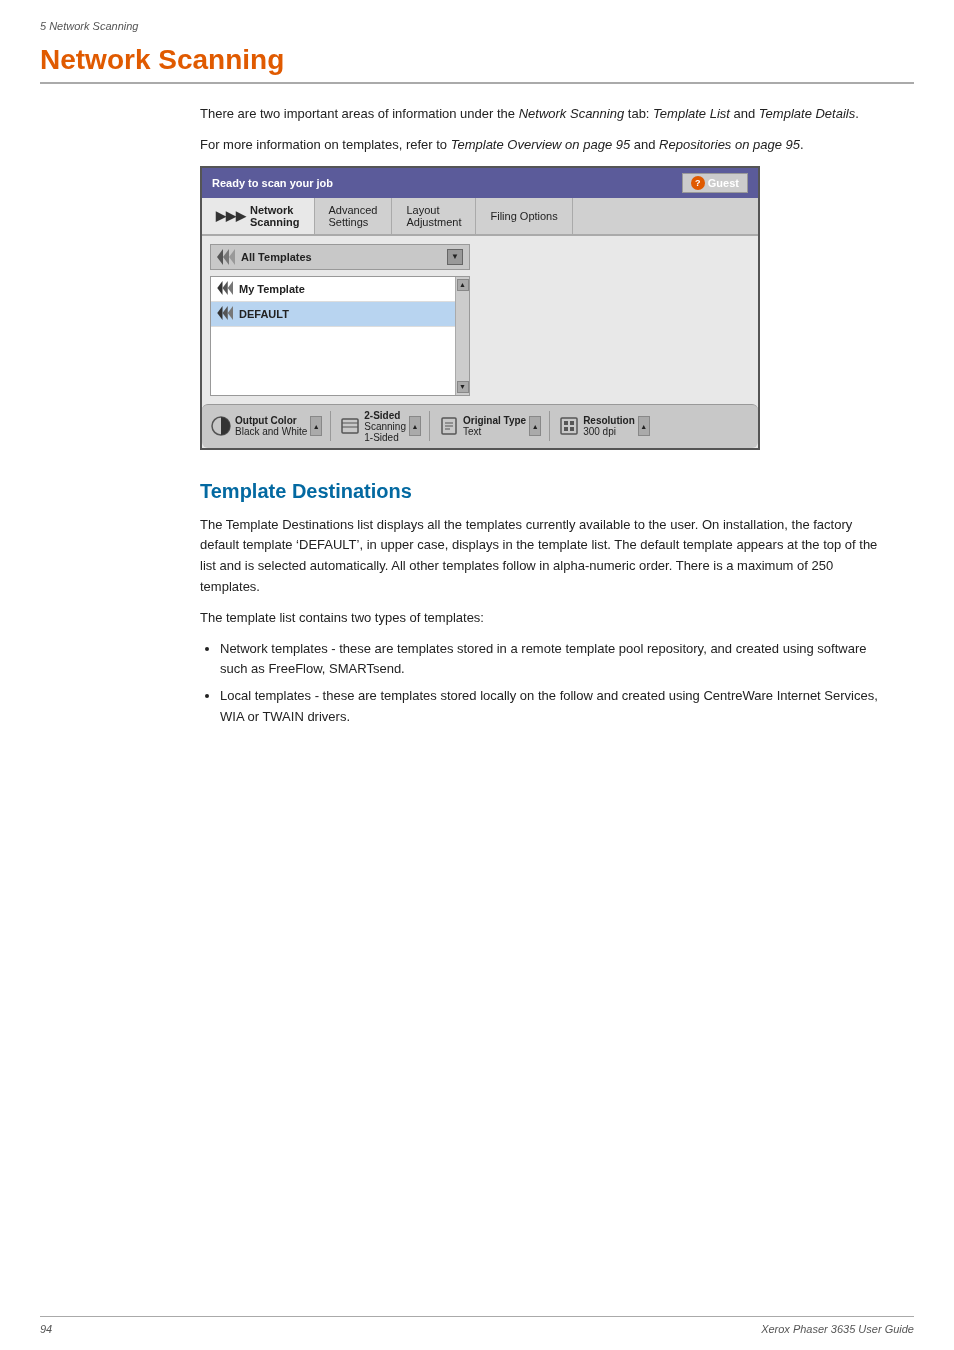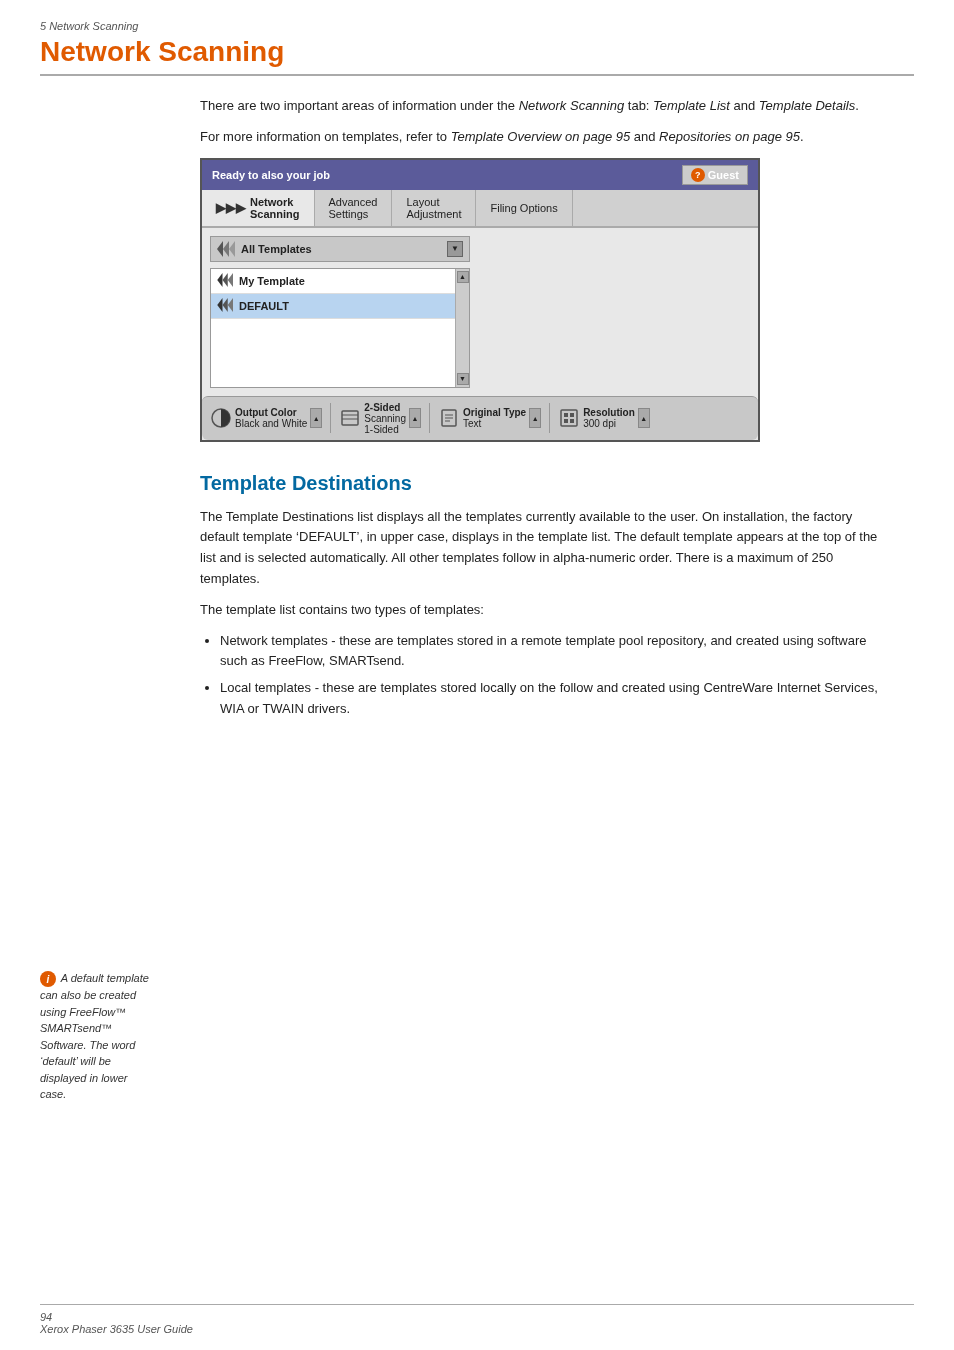"5 Network Scanning" .breadcrumb { margin-bottom: 4px -> 12px }
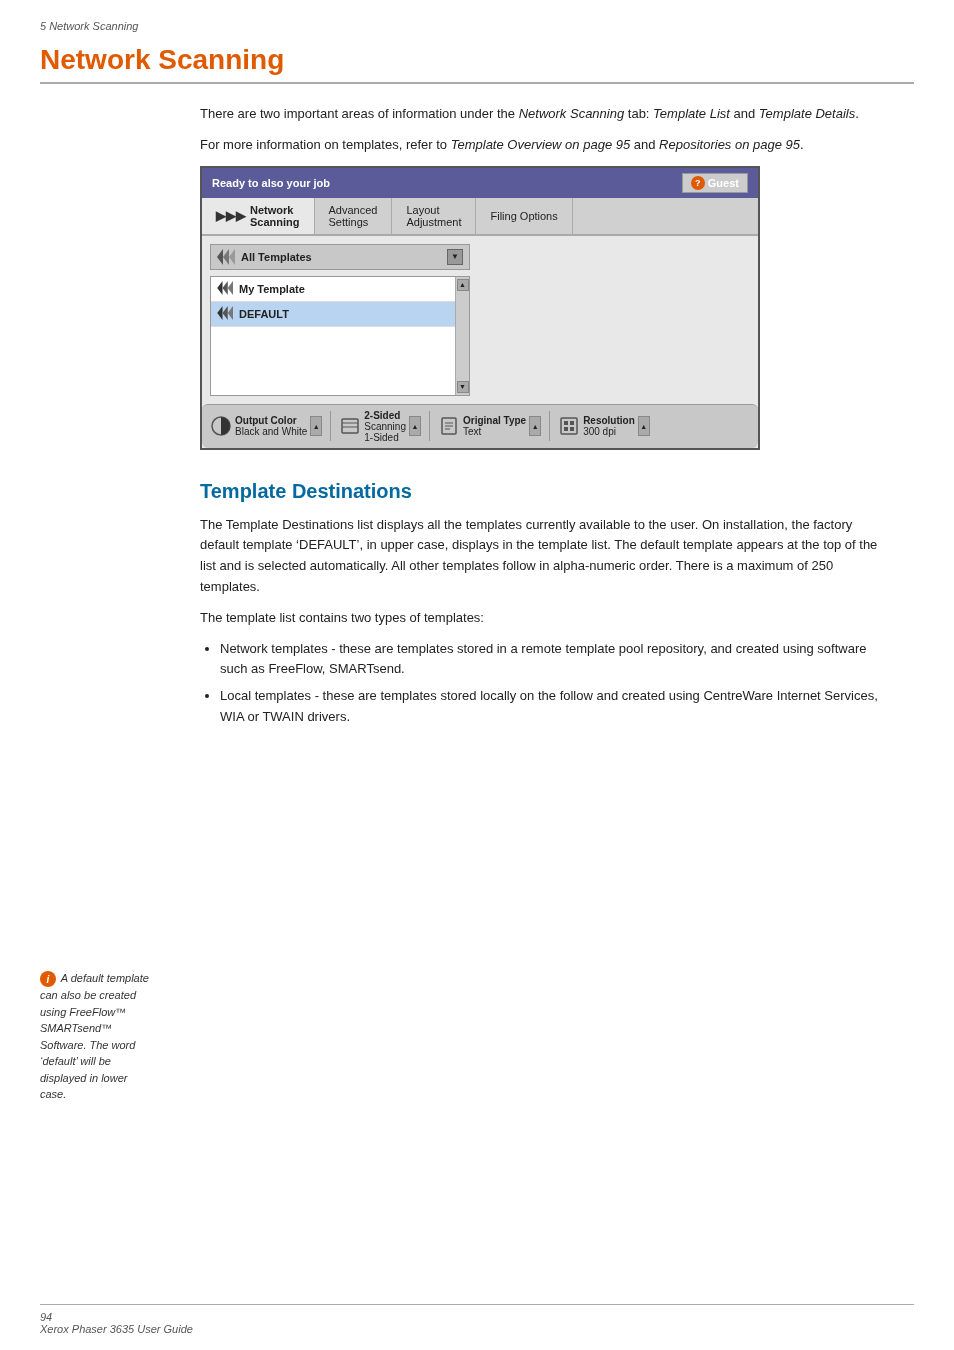"Ready to also your job" span { text: also -> scan }
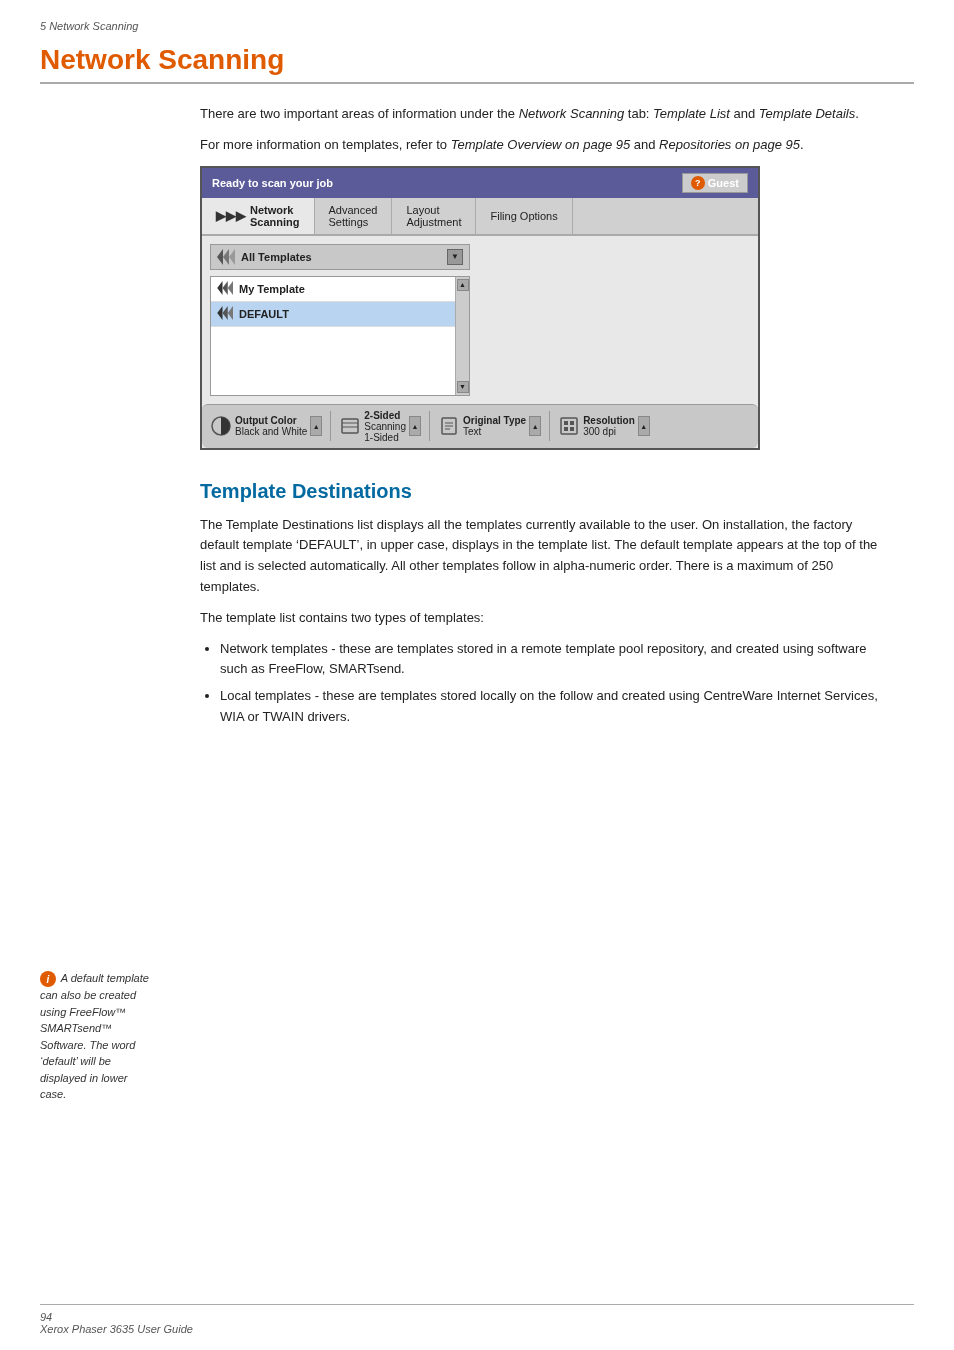"i A default template can" div.sidebar-note { html: <div> <span>i</span> <em>A default template can also be created using FreeFlow™ SMARTsend™ Software. The word ‘default’ will be displayed in lower case.</em> </div> -> none }
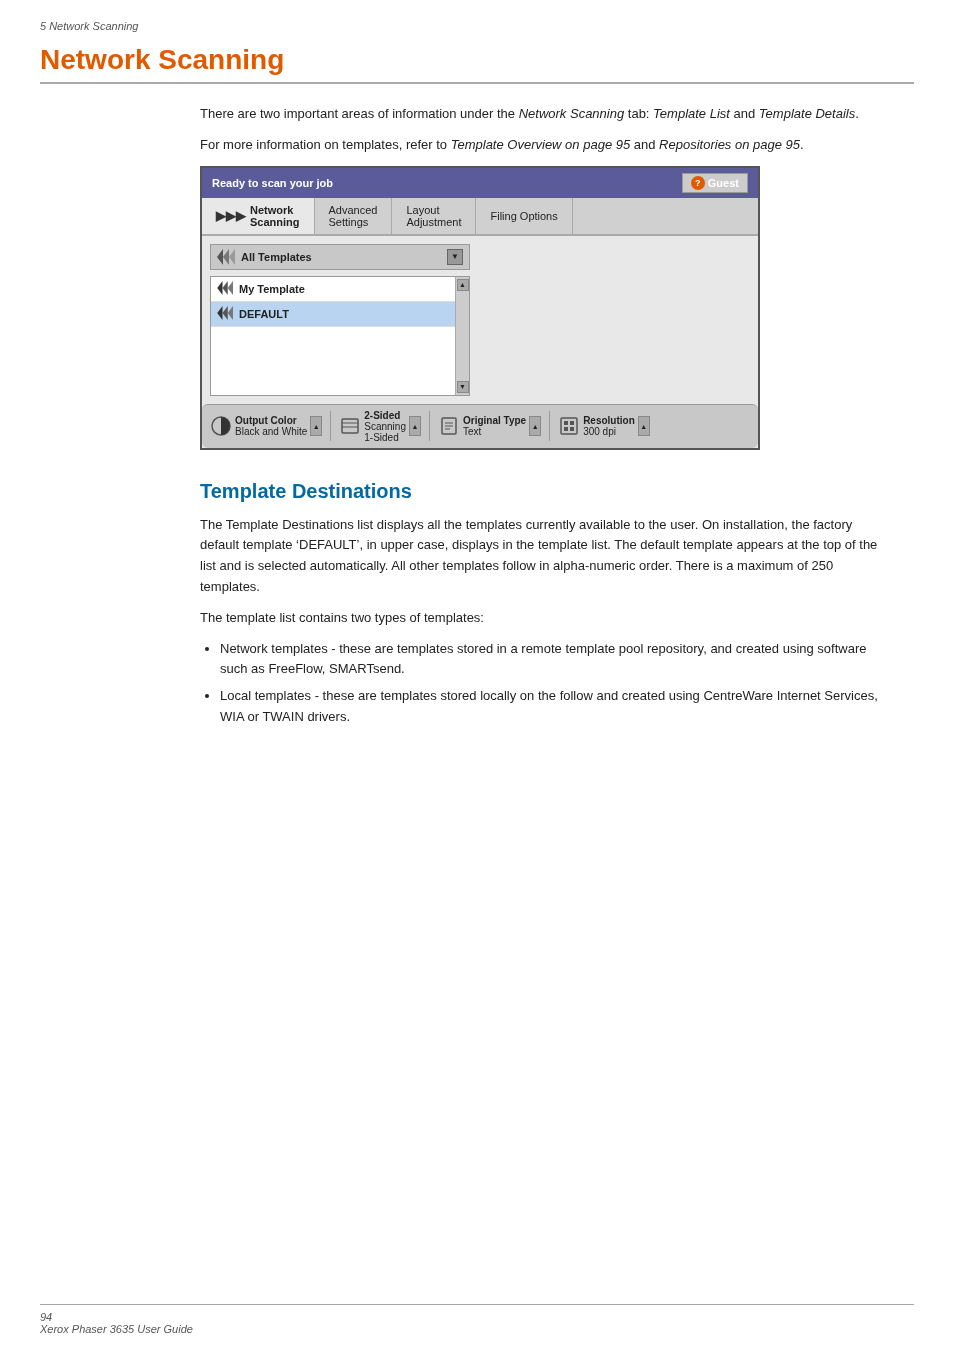"94" .page-footer { flex-direction: column -> none }
